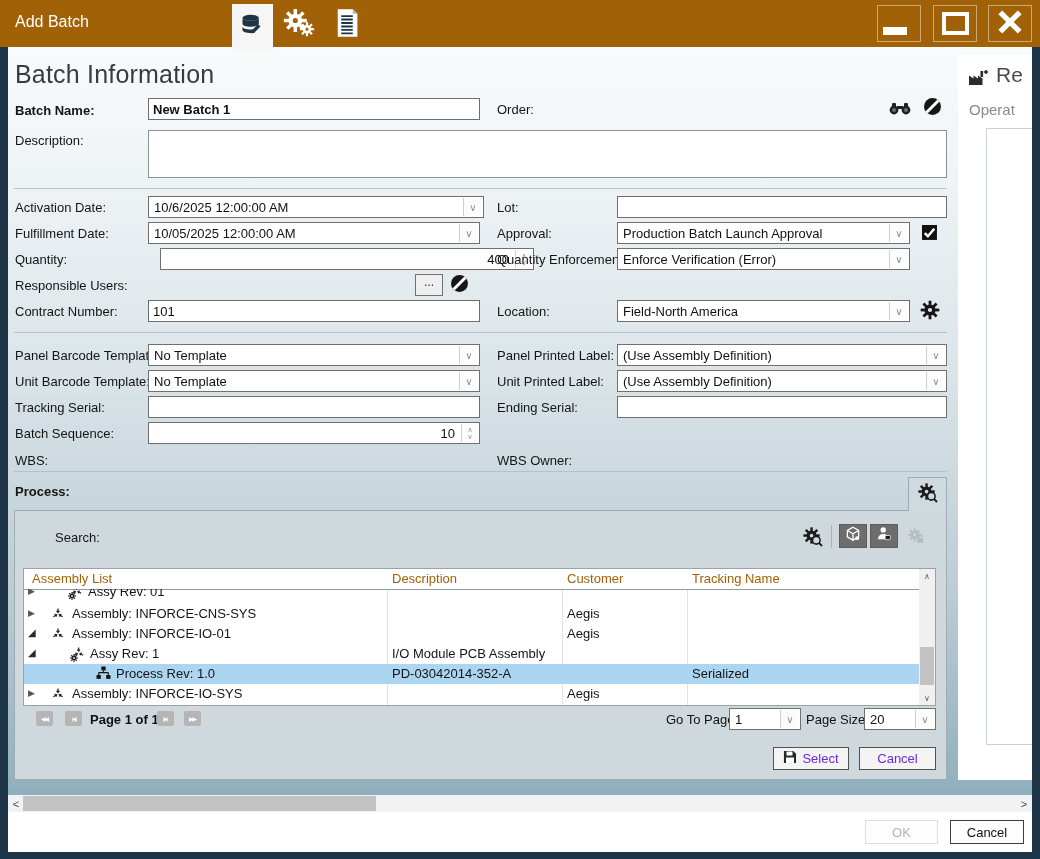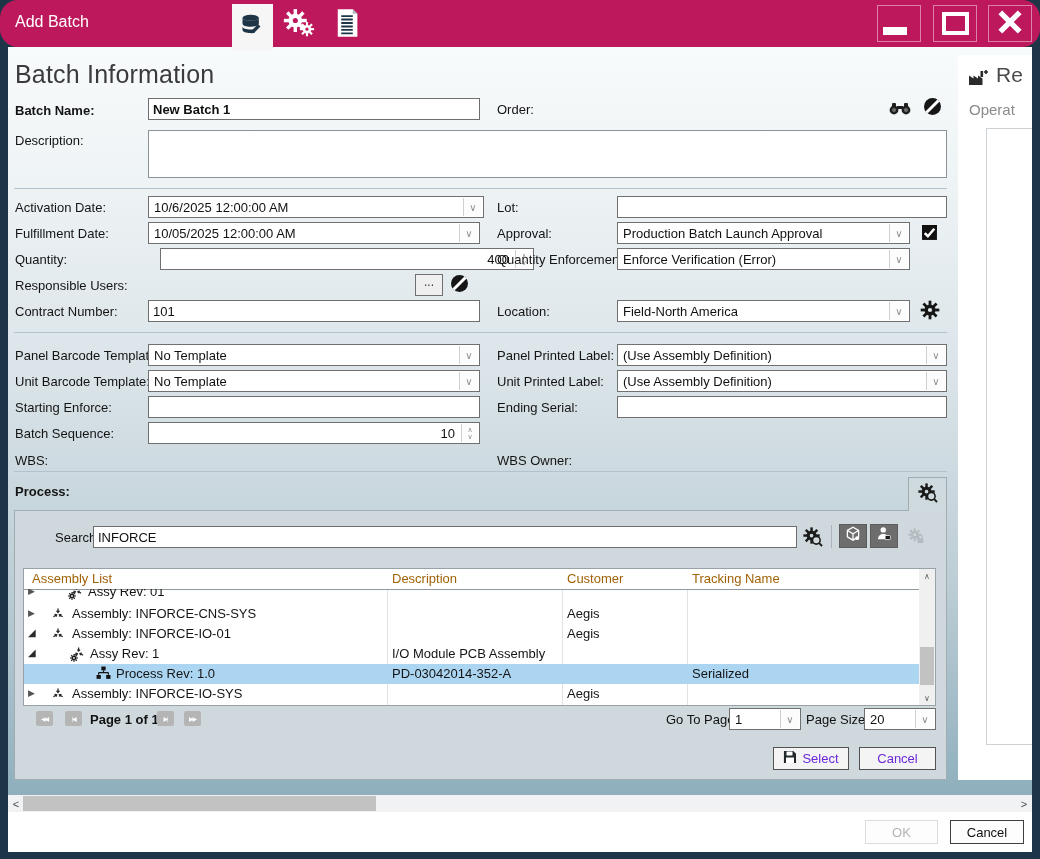"Add Batch" .titlebar { background: #be185d -> #a16207; border-radius: 18px -> none }
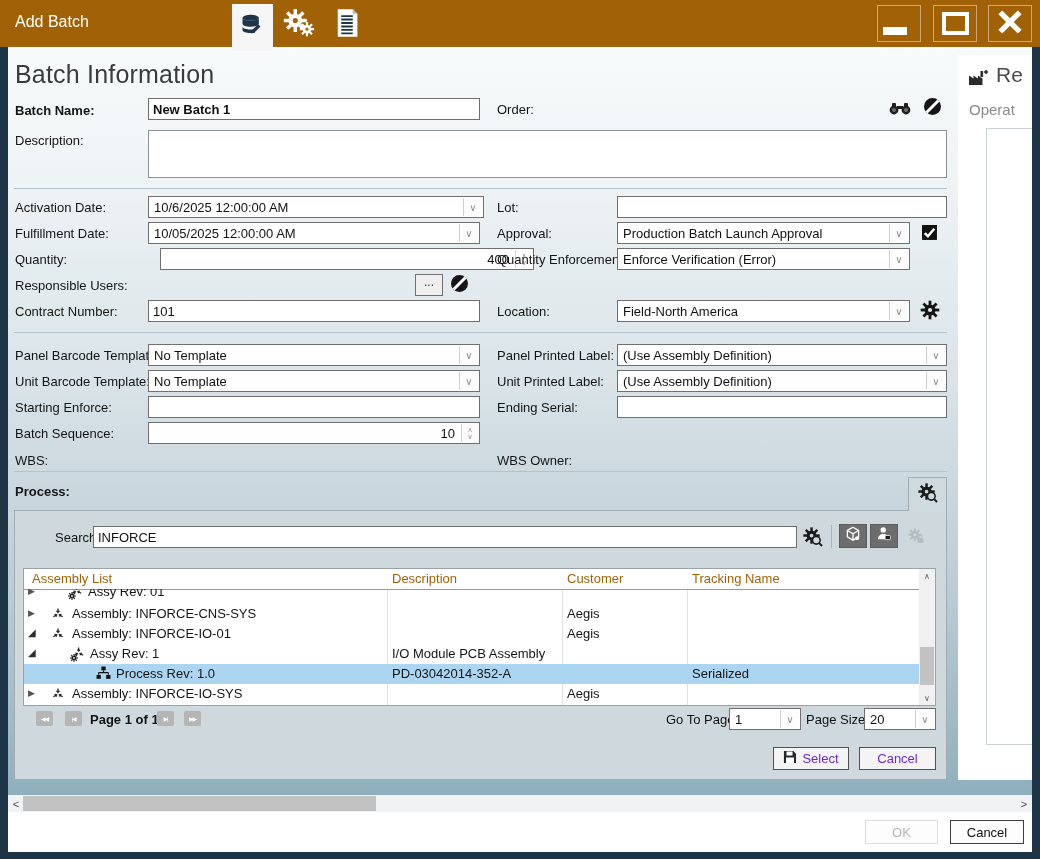"Starting Enforce:" span.lbl { text: Starting Enforce -> Tracking Serial }
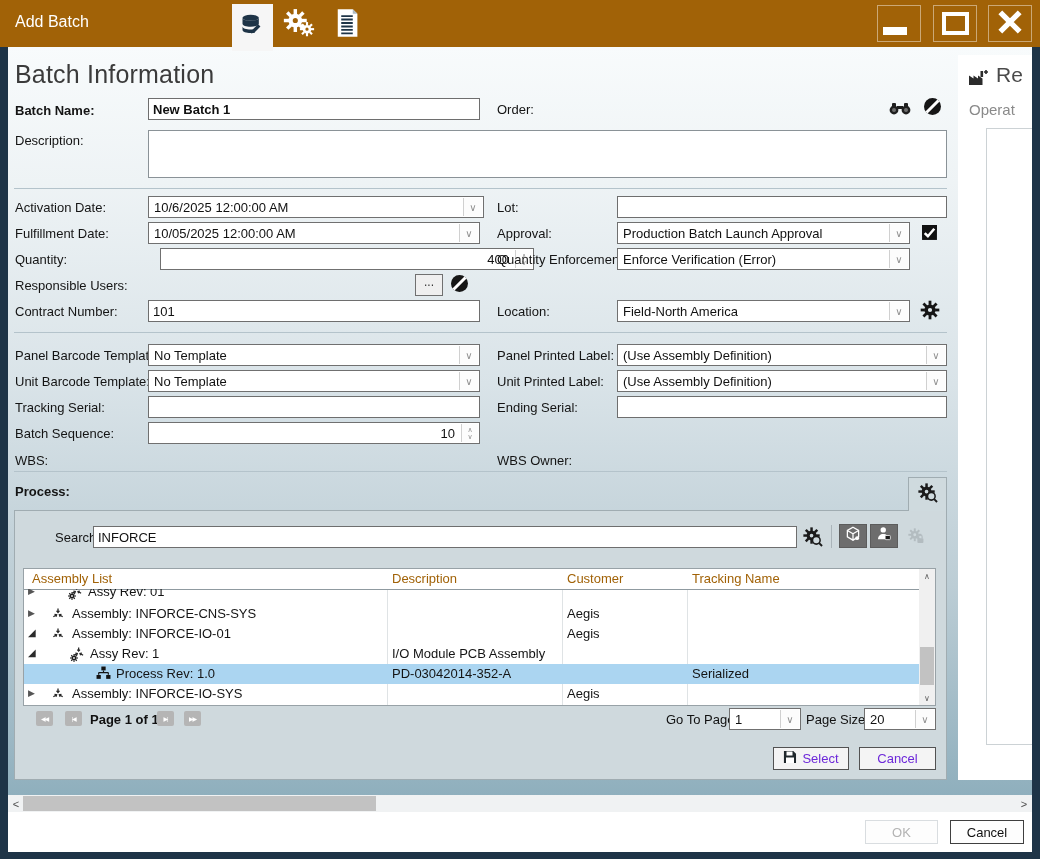"INFORCE" input.tin { html: <input> -> none }
